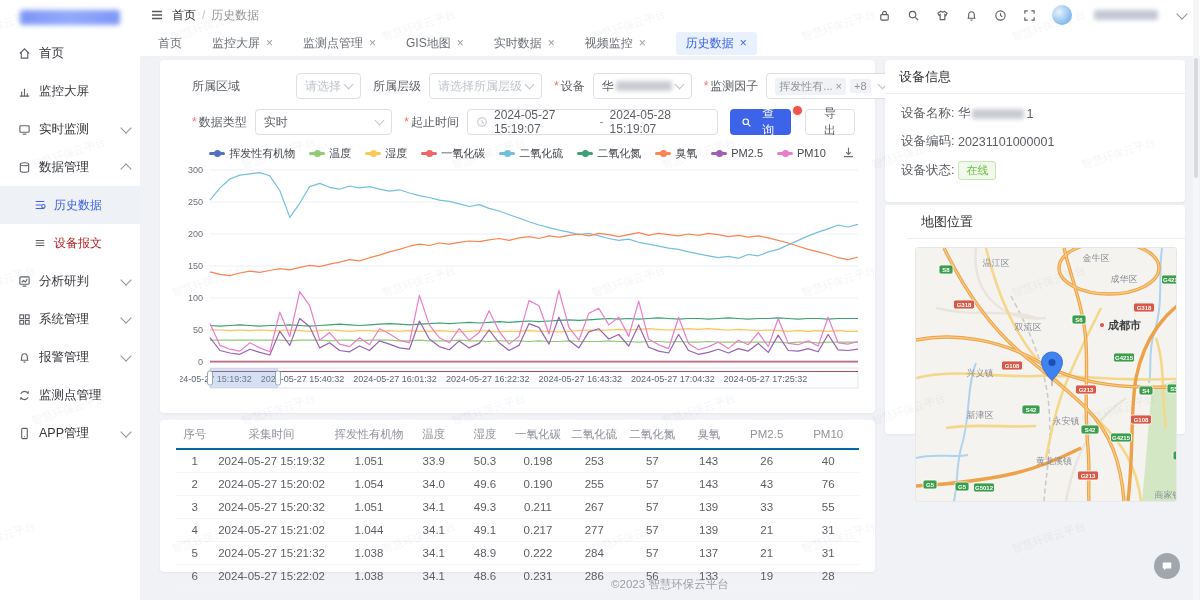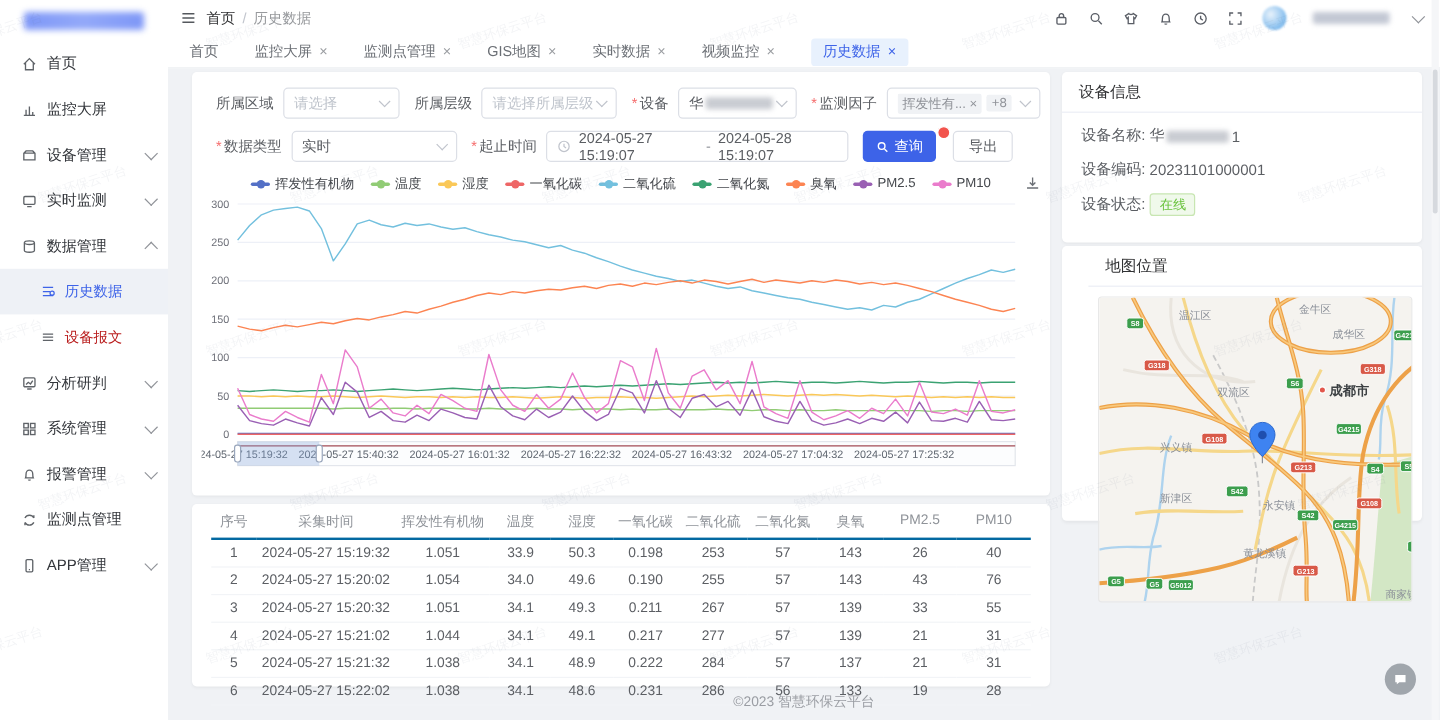"所属区域" #main-card { padding: 12px 8px -> 12px 20px }
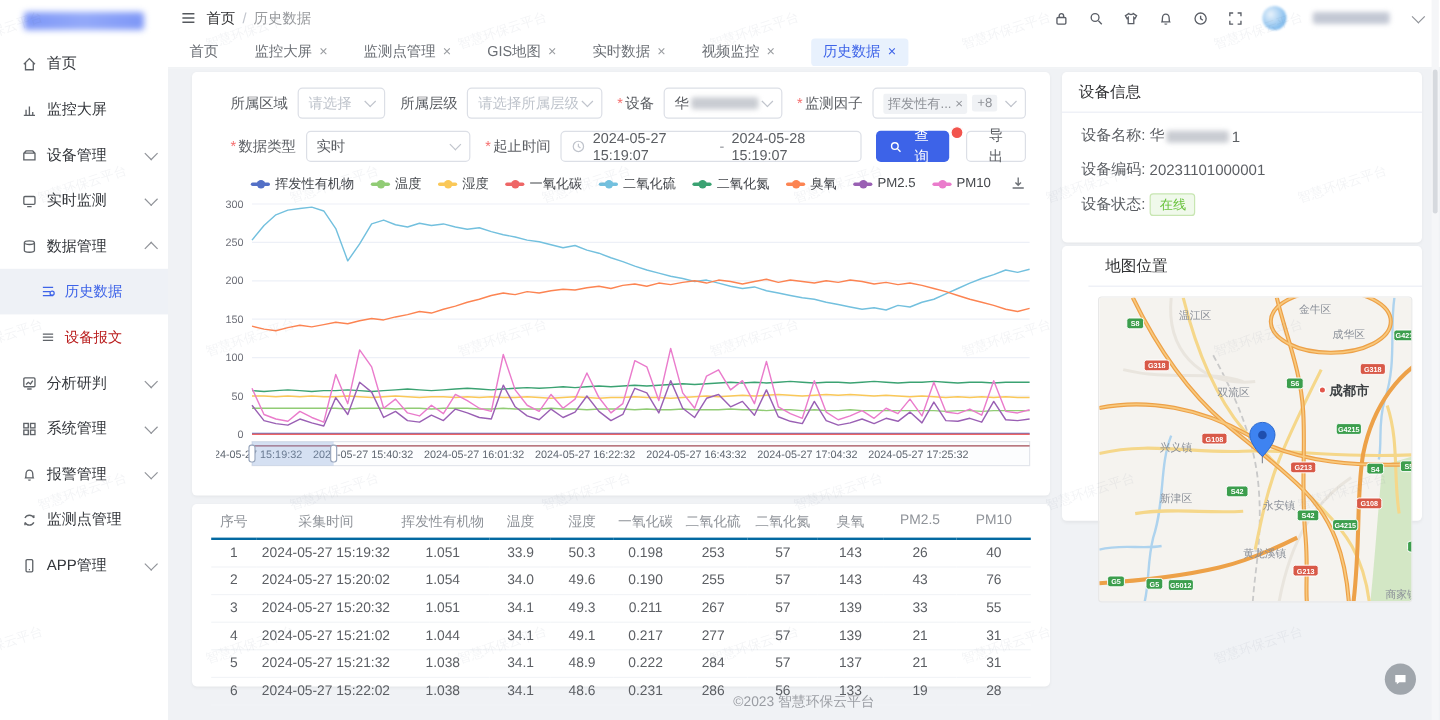"请选择" div.sel { margin-left: none -> 48px }
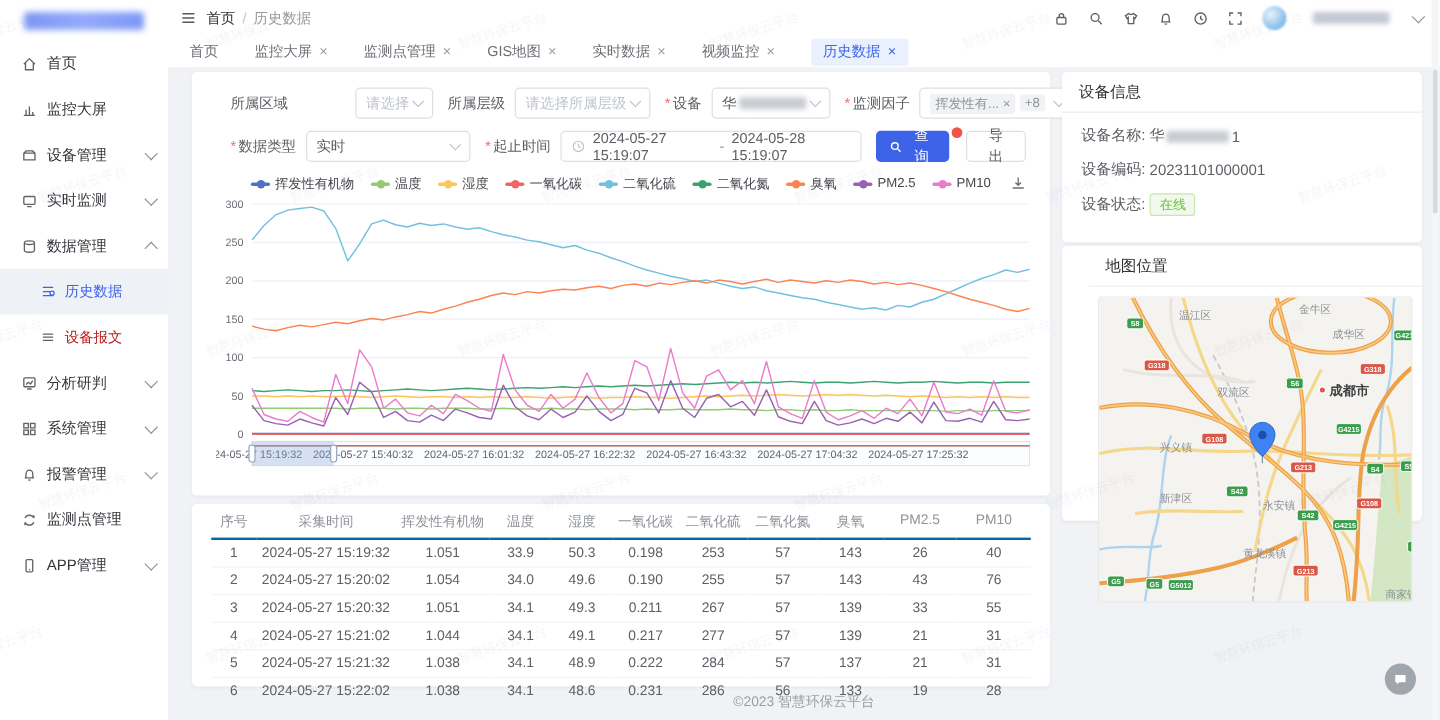"设备管理" div.m-item { html: <div> <span> <svg> <path></path> </svg> </span> <span>设备管理</span> <span></span> </div> -> none }
